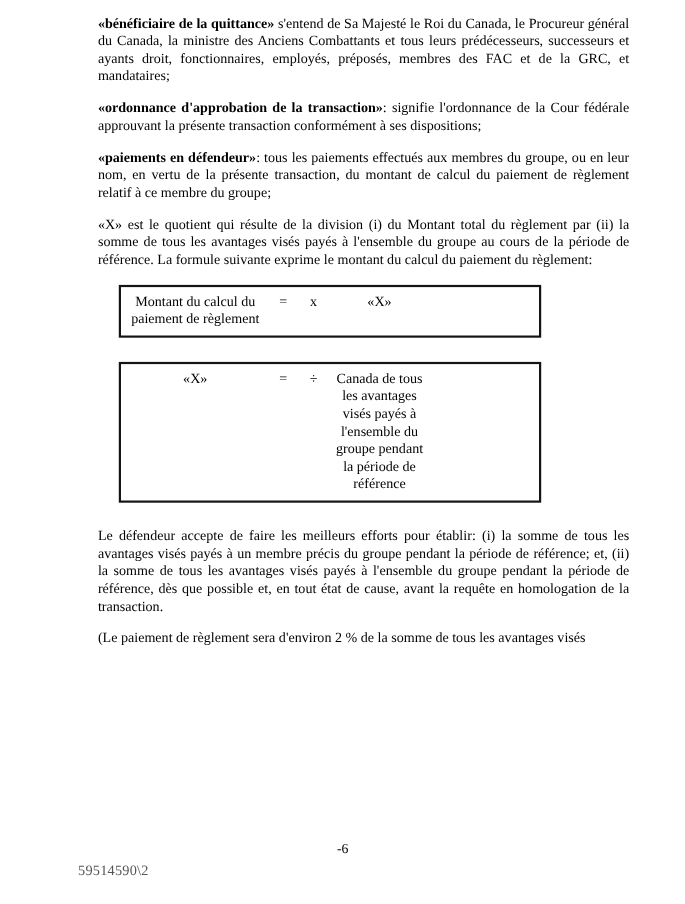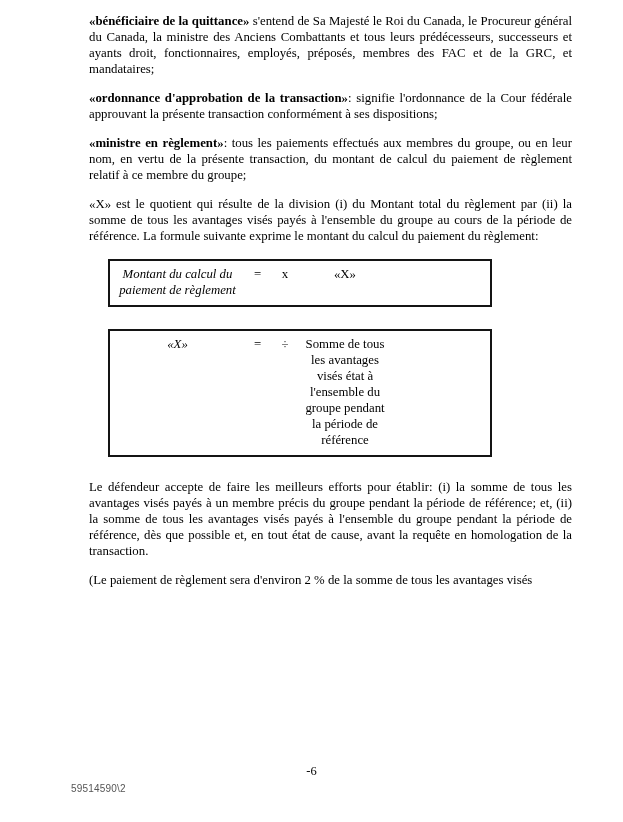"«ministre en règlement»" span.lead { text: ministre en règlement -> paiements en défendeur }
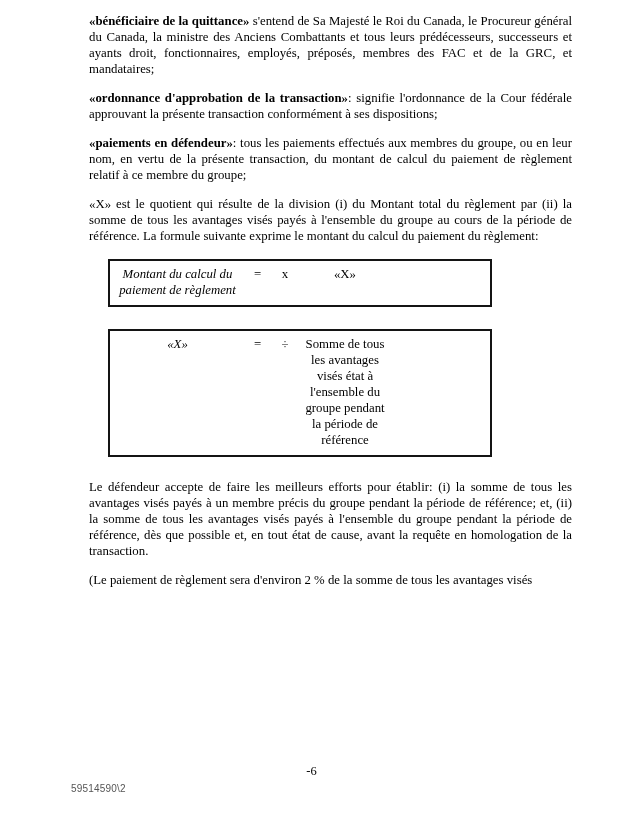"Montant du calcul du paiement" .c1 { font-style: italic -> none }
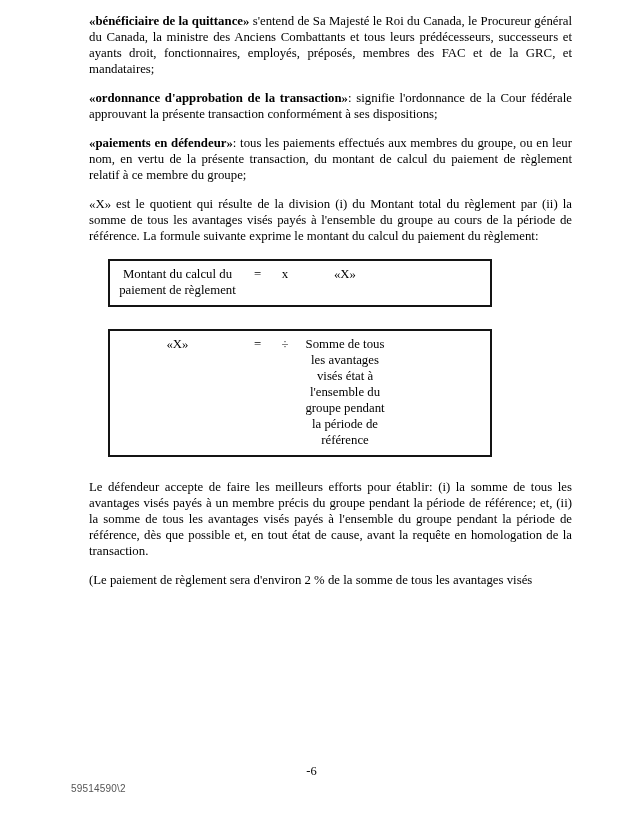"Somme de tous les avantages" div.ft-col { text: Somme de tous les avantages visés état -> Canada de tous les avantages visés payés }
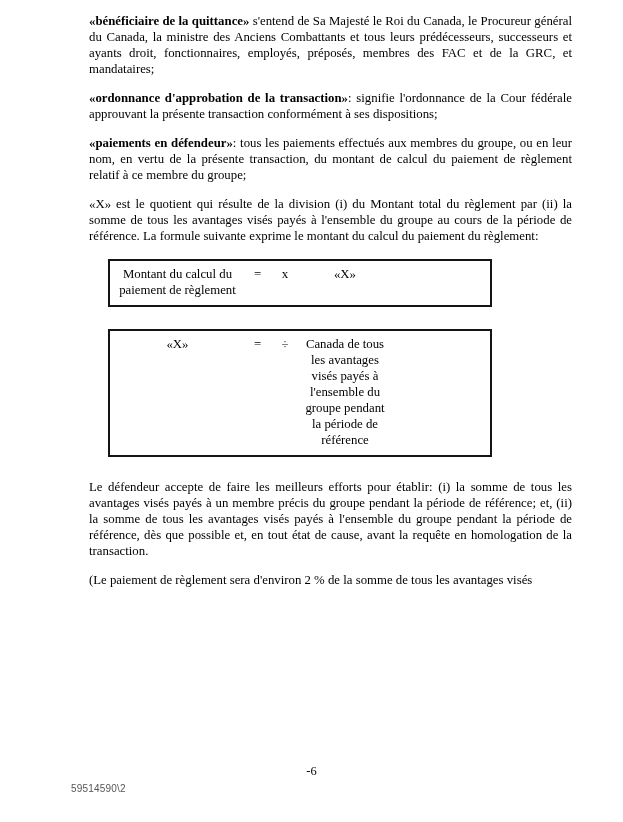"59514590\2" .doc-id { font-family: Liberation Sans, sans-serif -> Liberation Serif, serif; font-size: 10px -> 13px }
